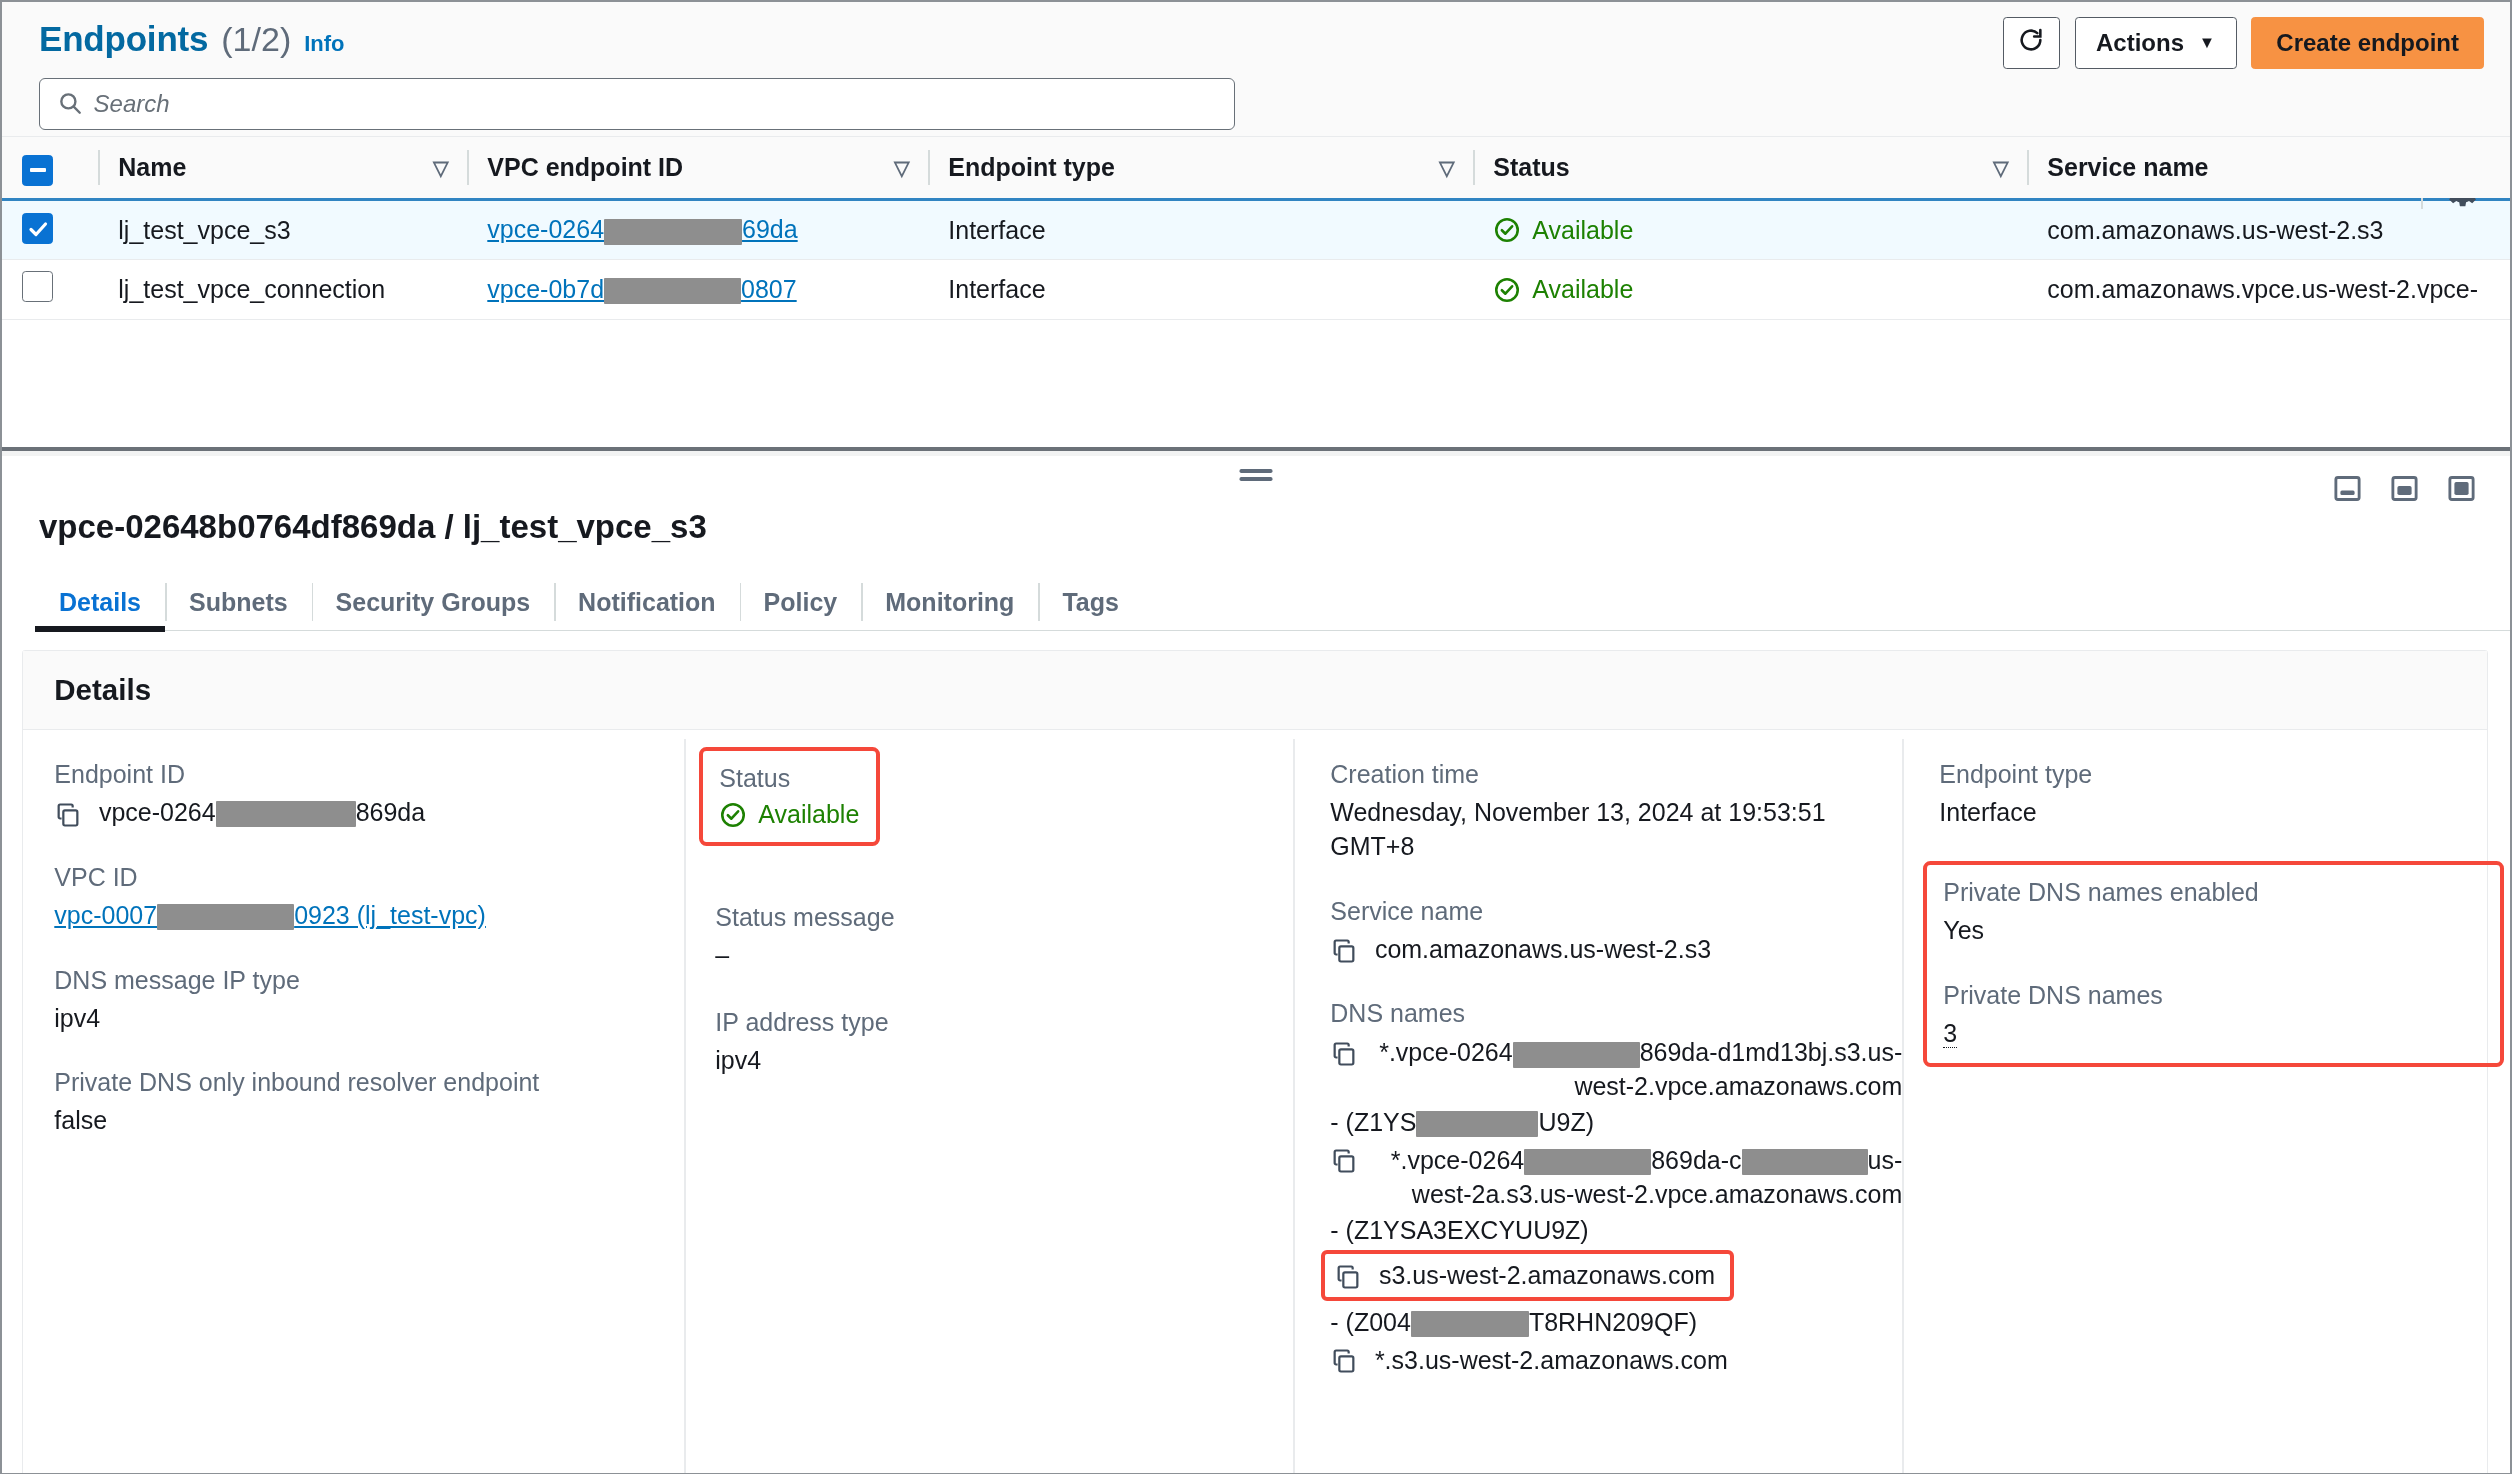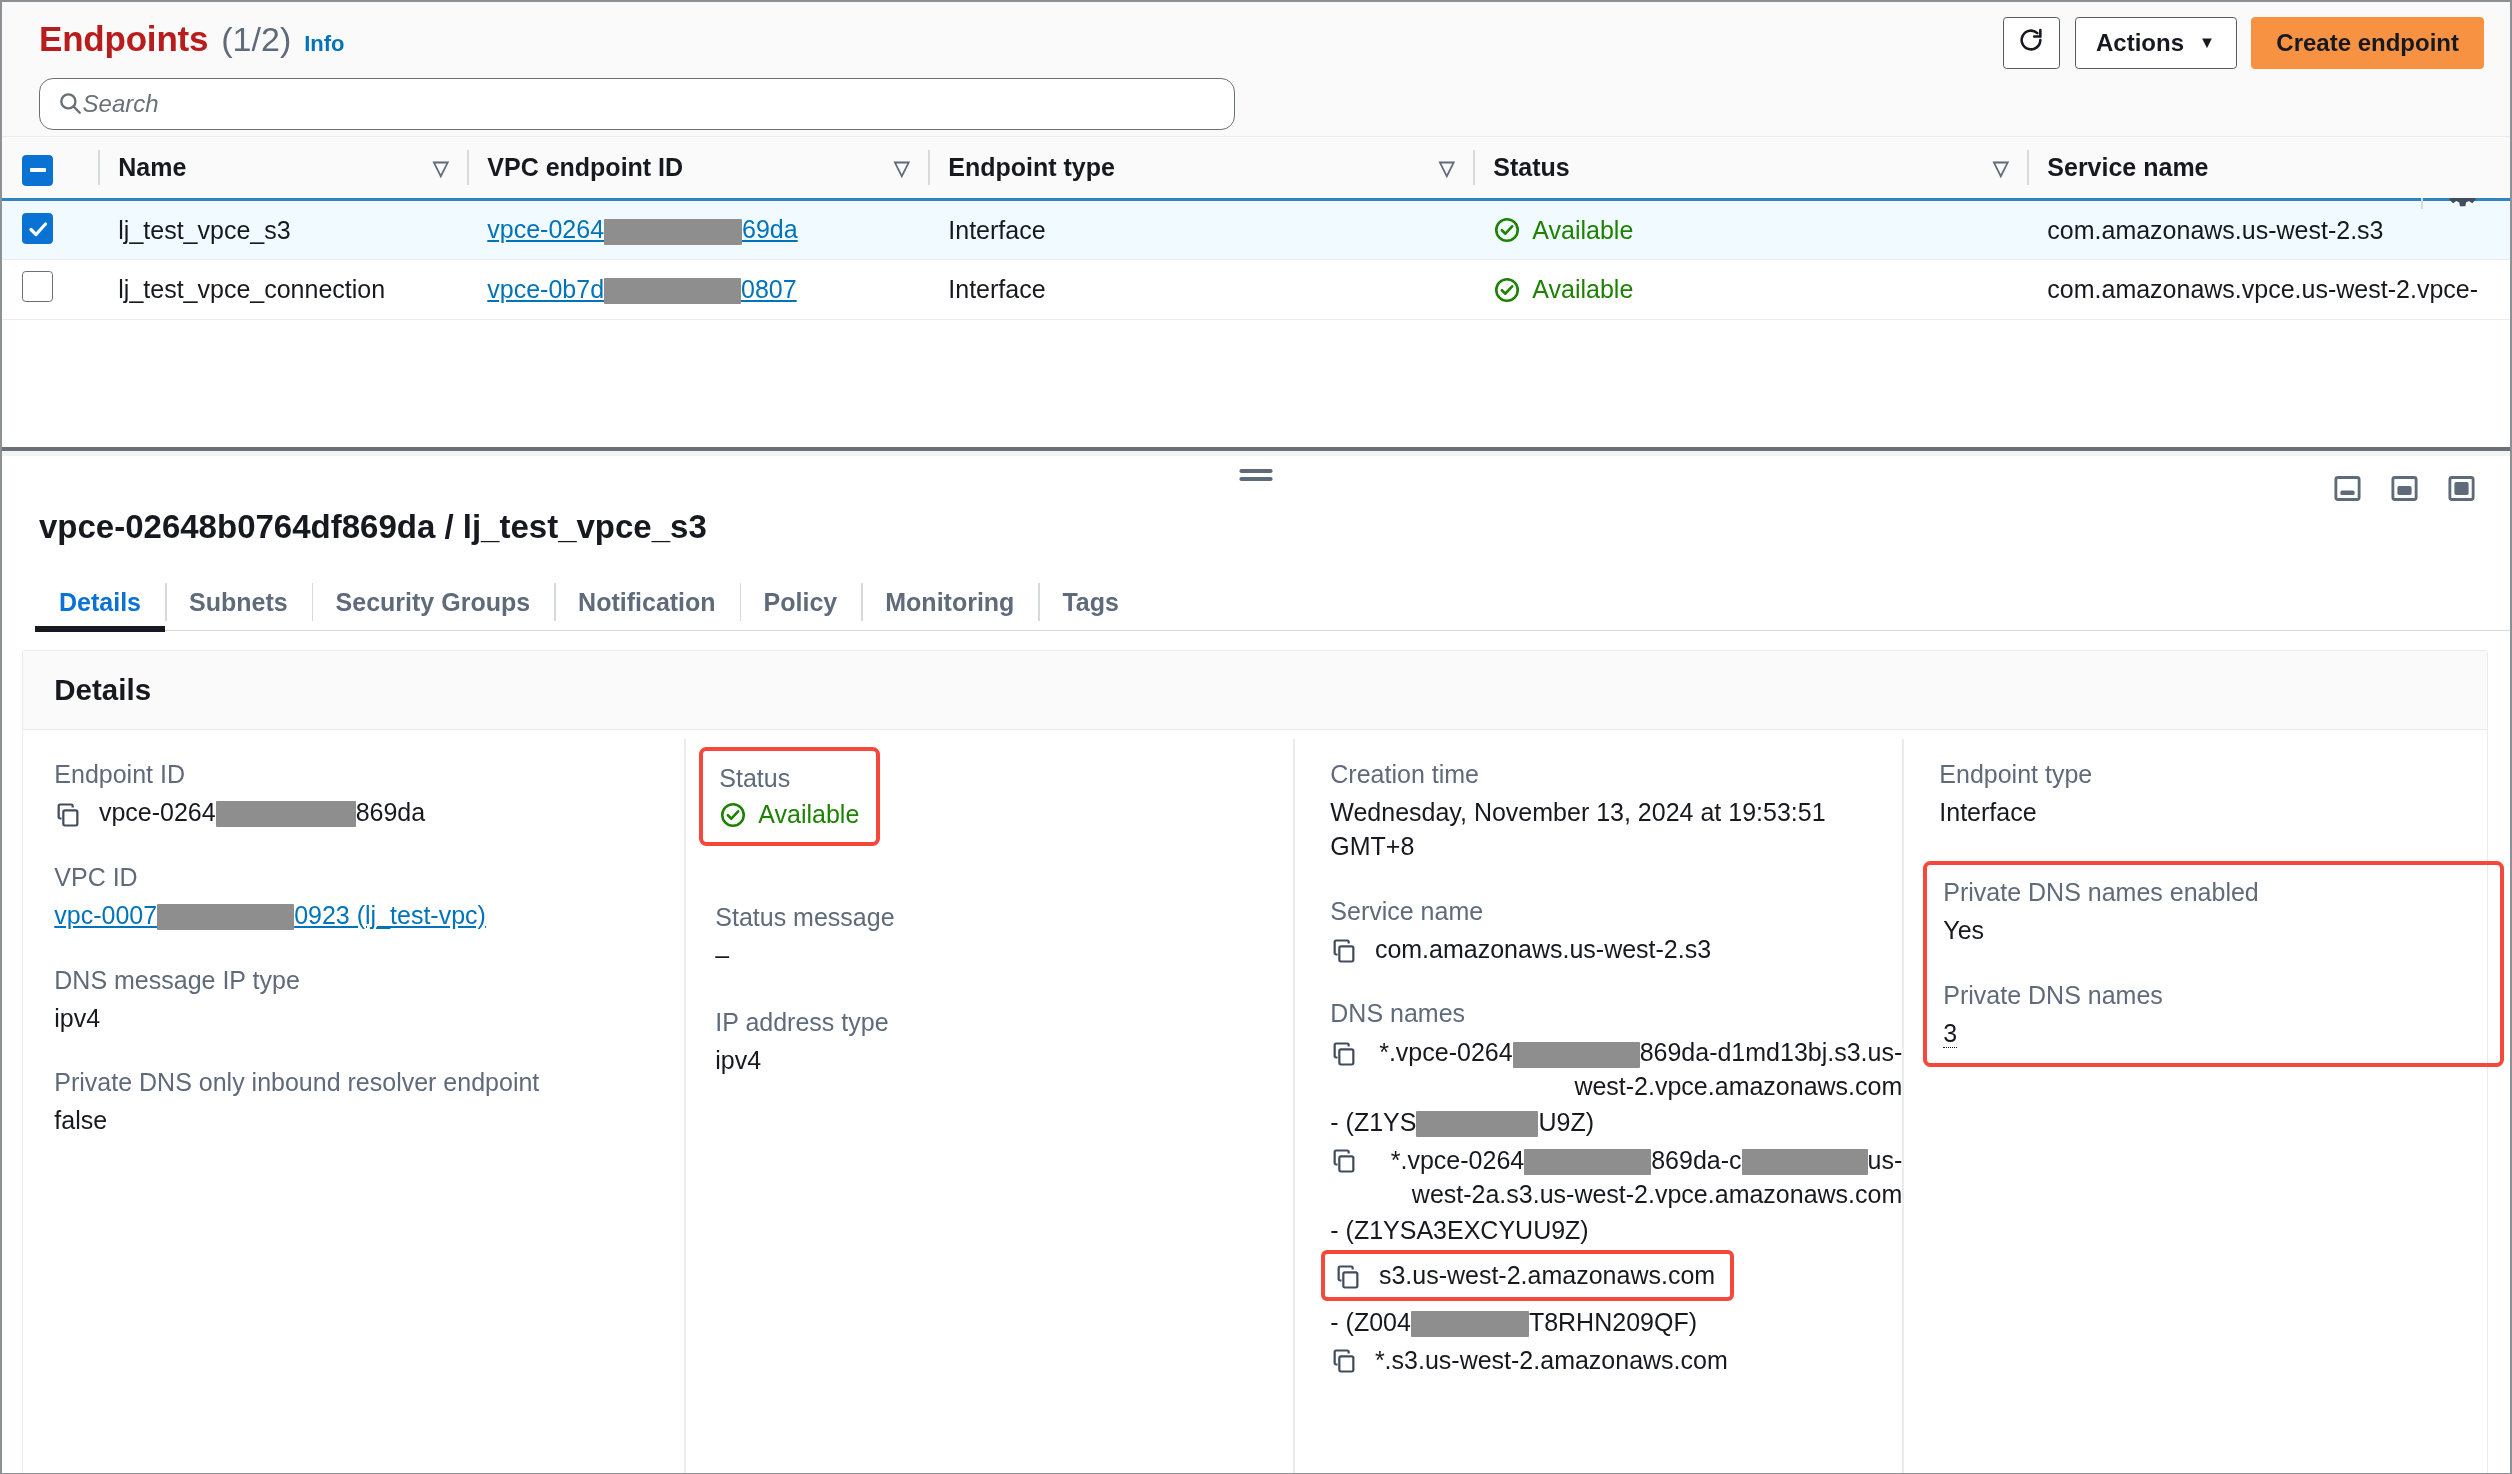"Endpoints" .page-title { color: #b91c1c -> #0369a1 }
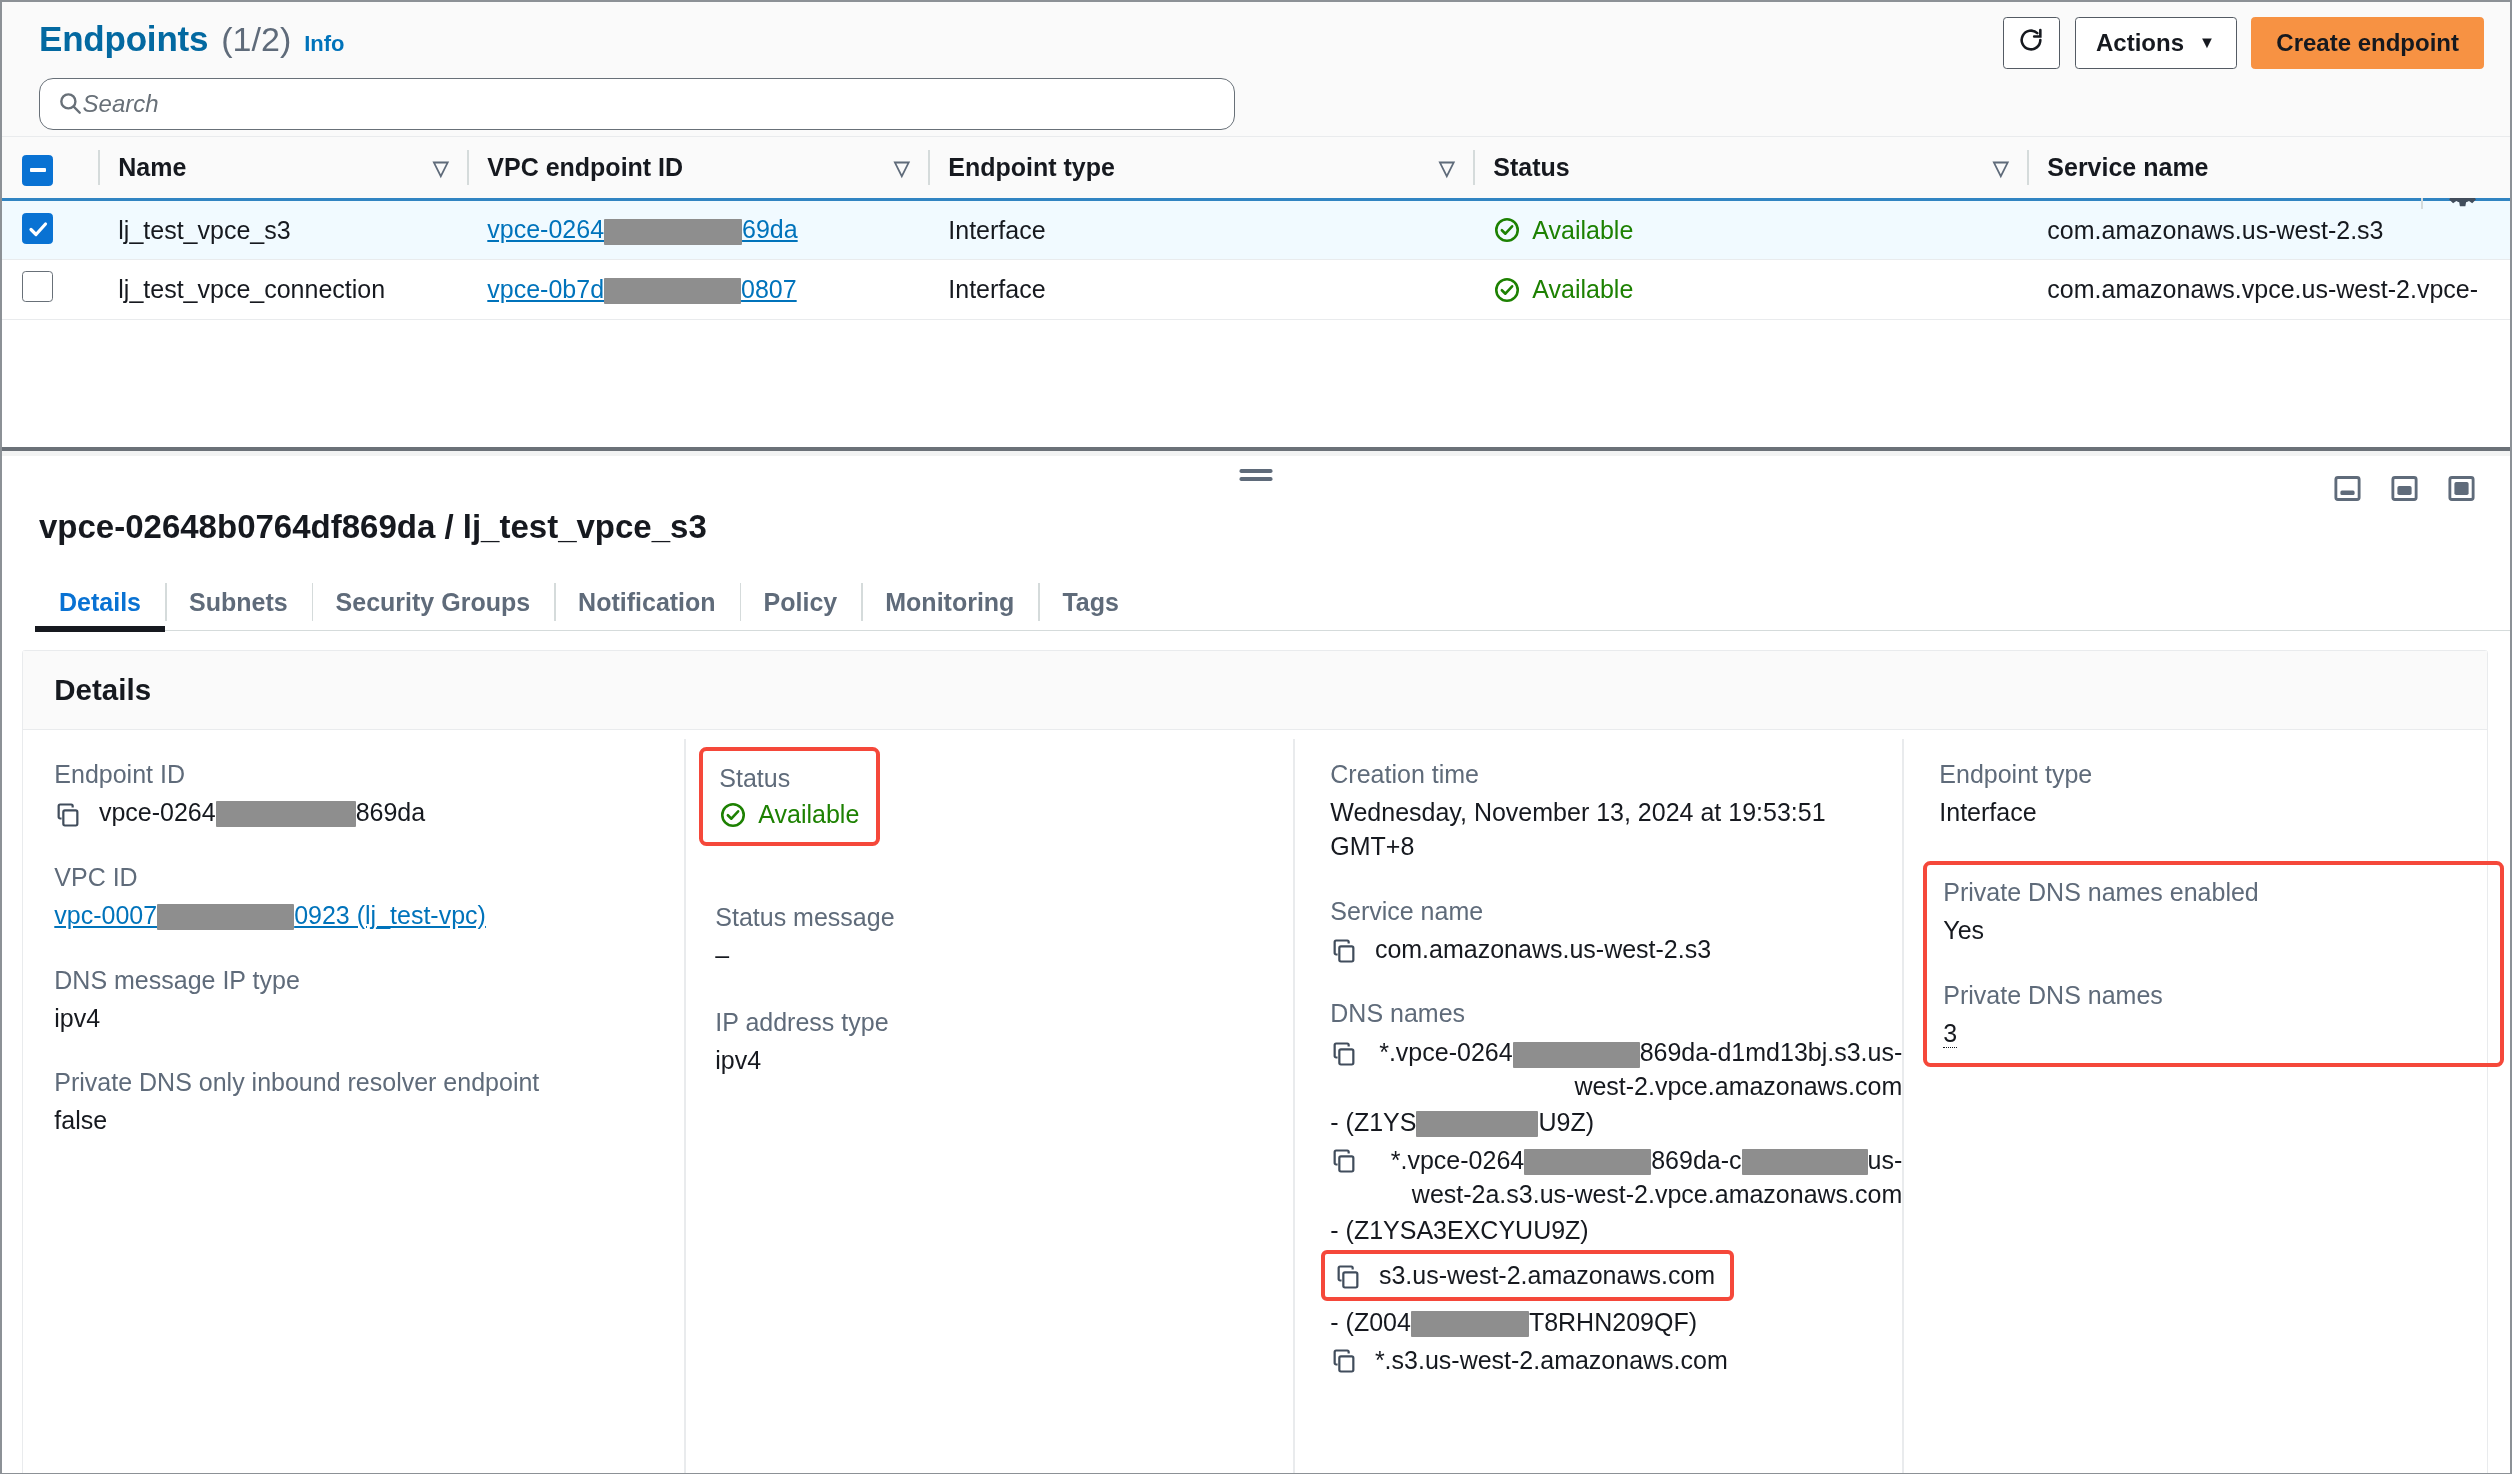"Search" .search-wrap { border-radius: 14px -> 6px; gap: none -> 11px }
